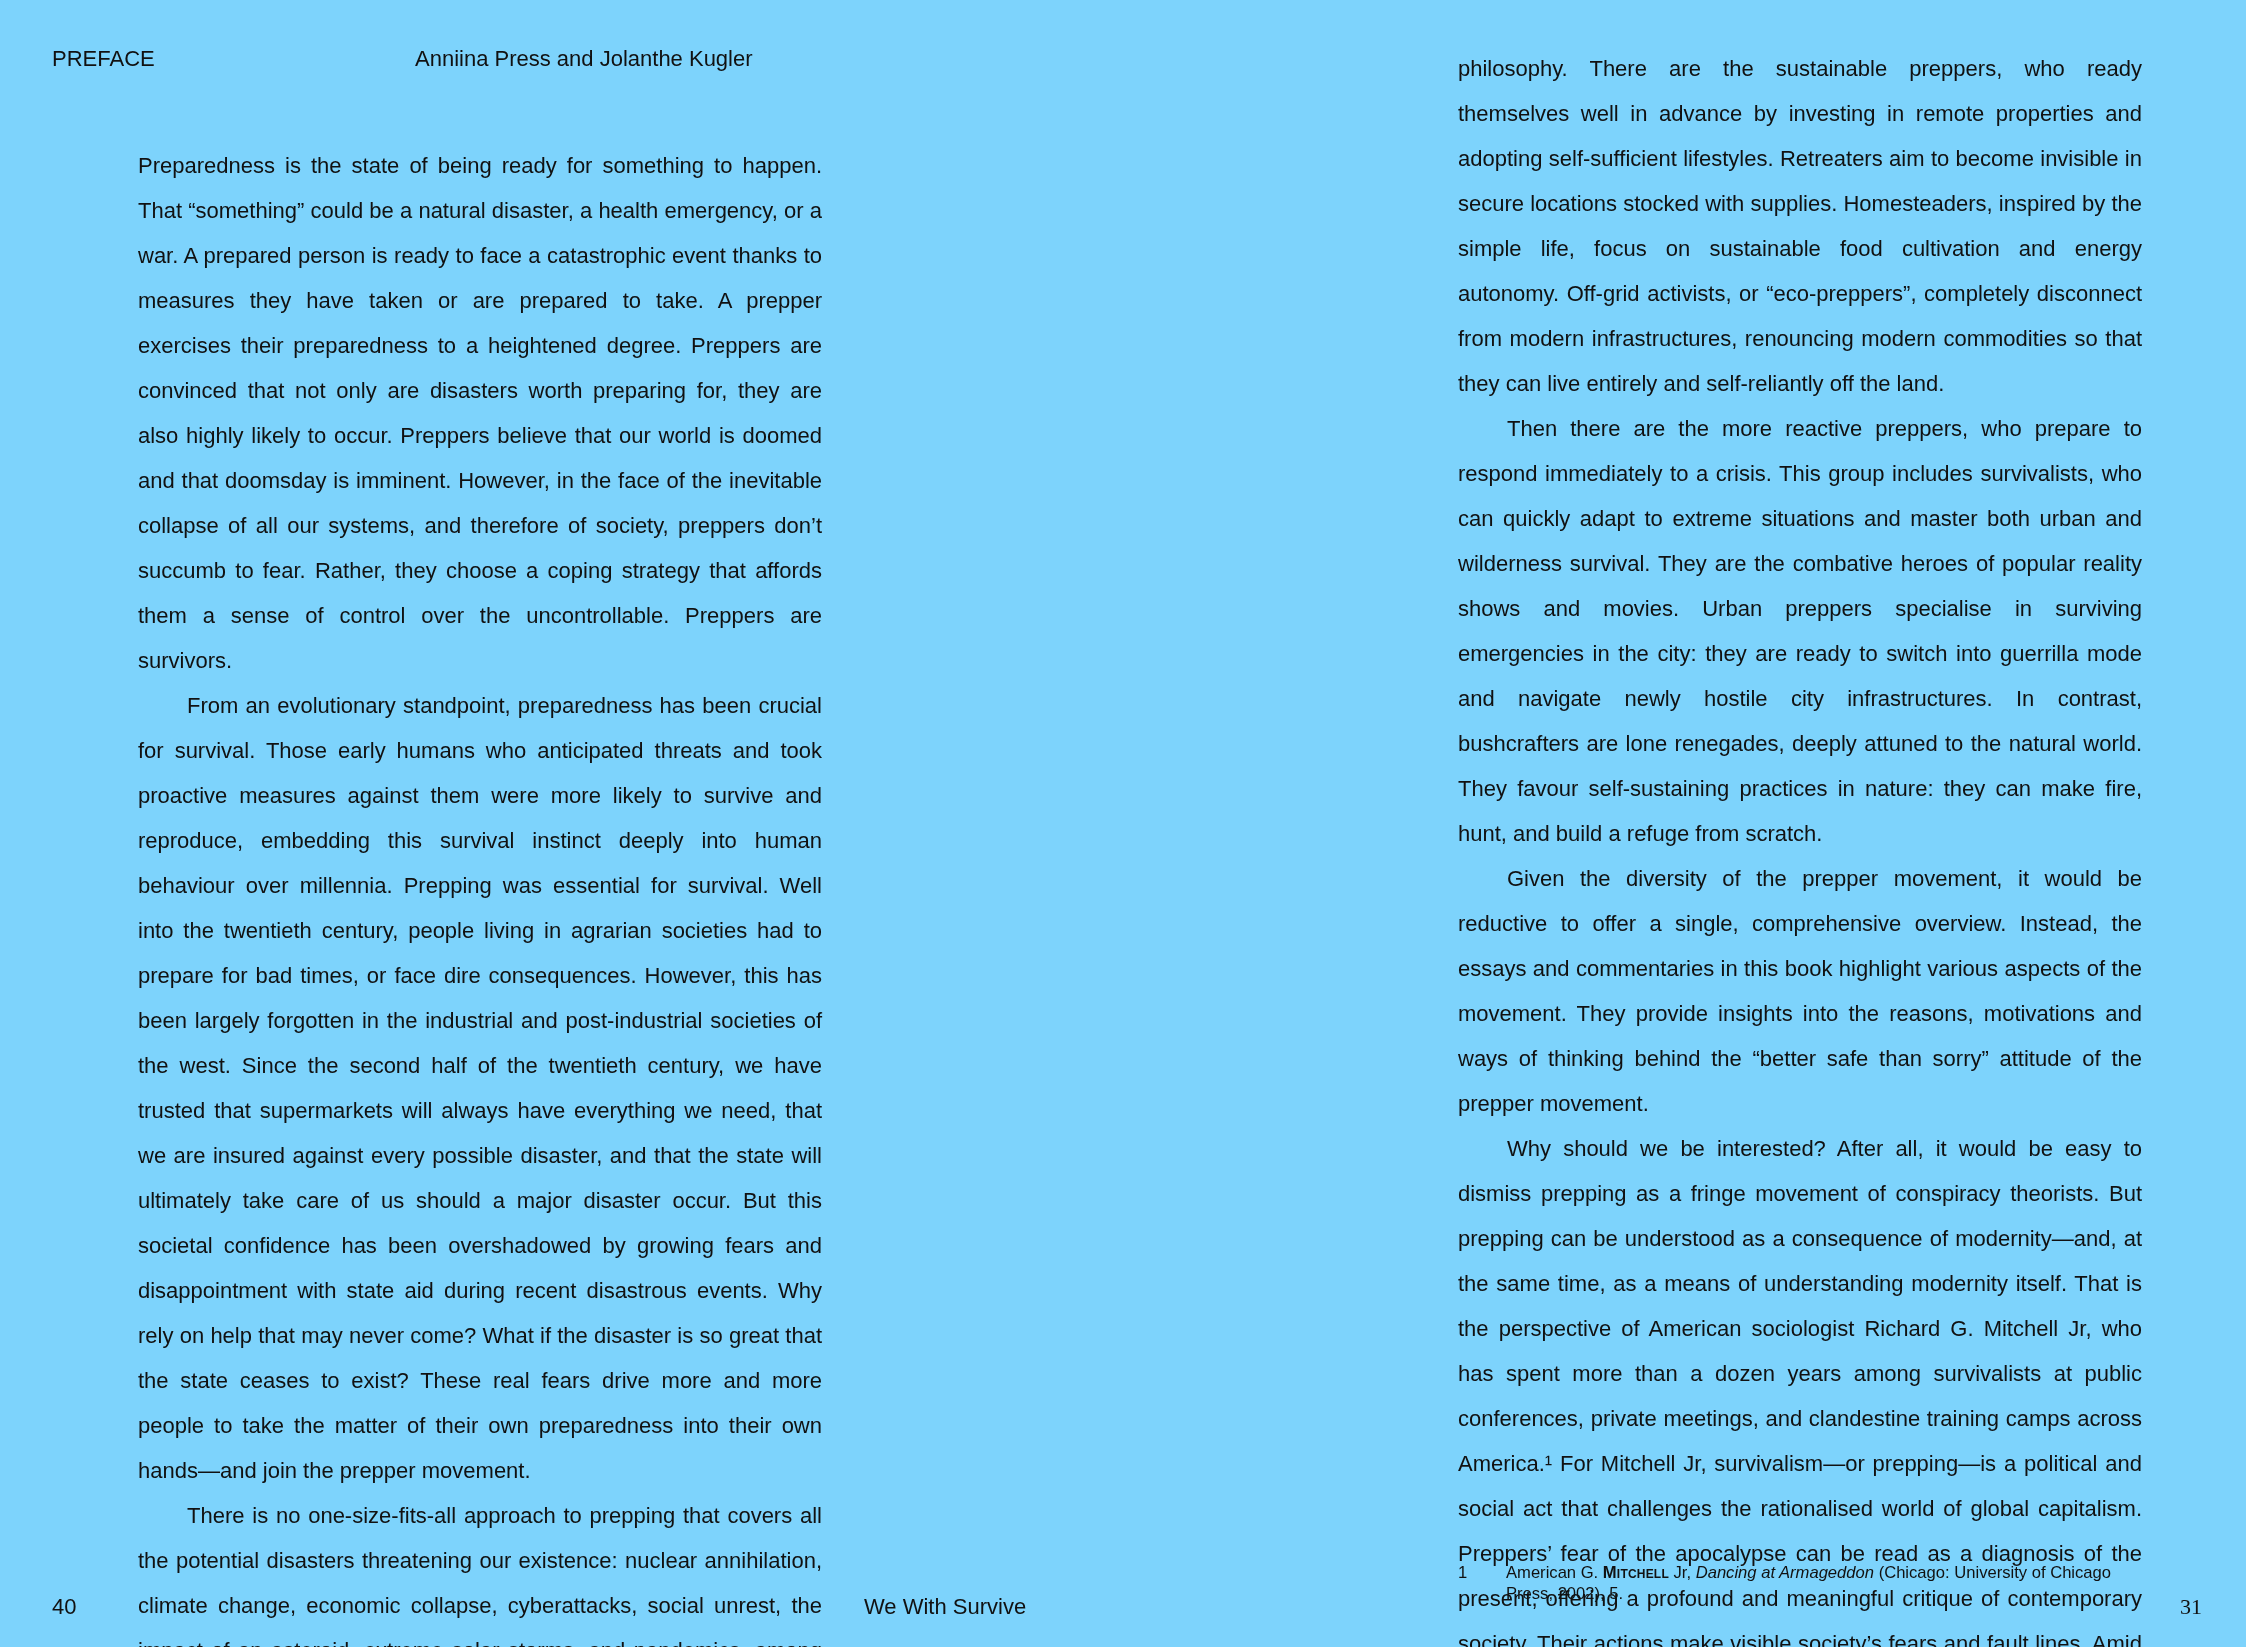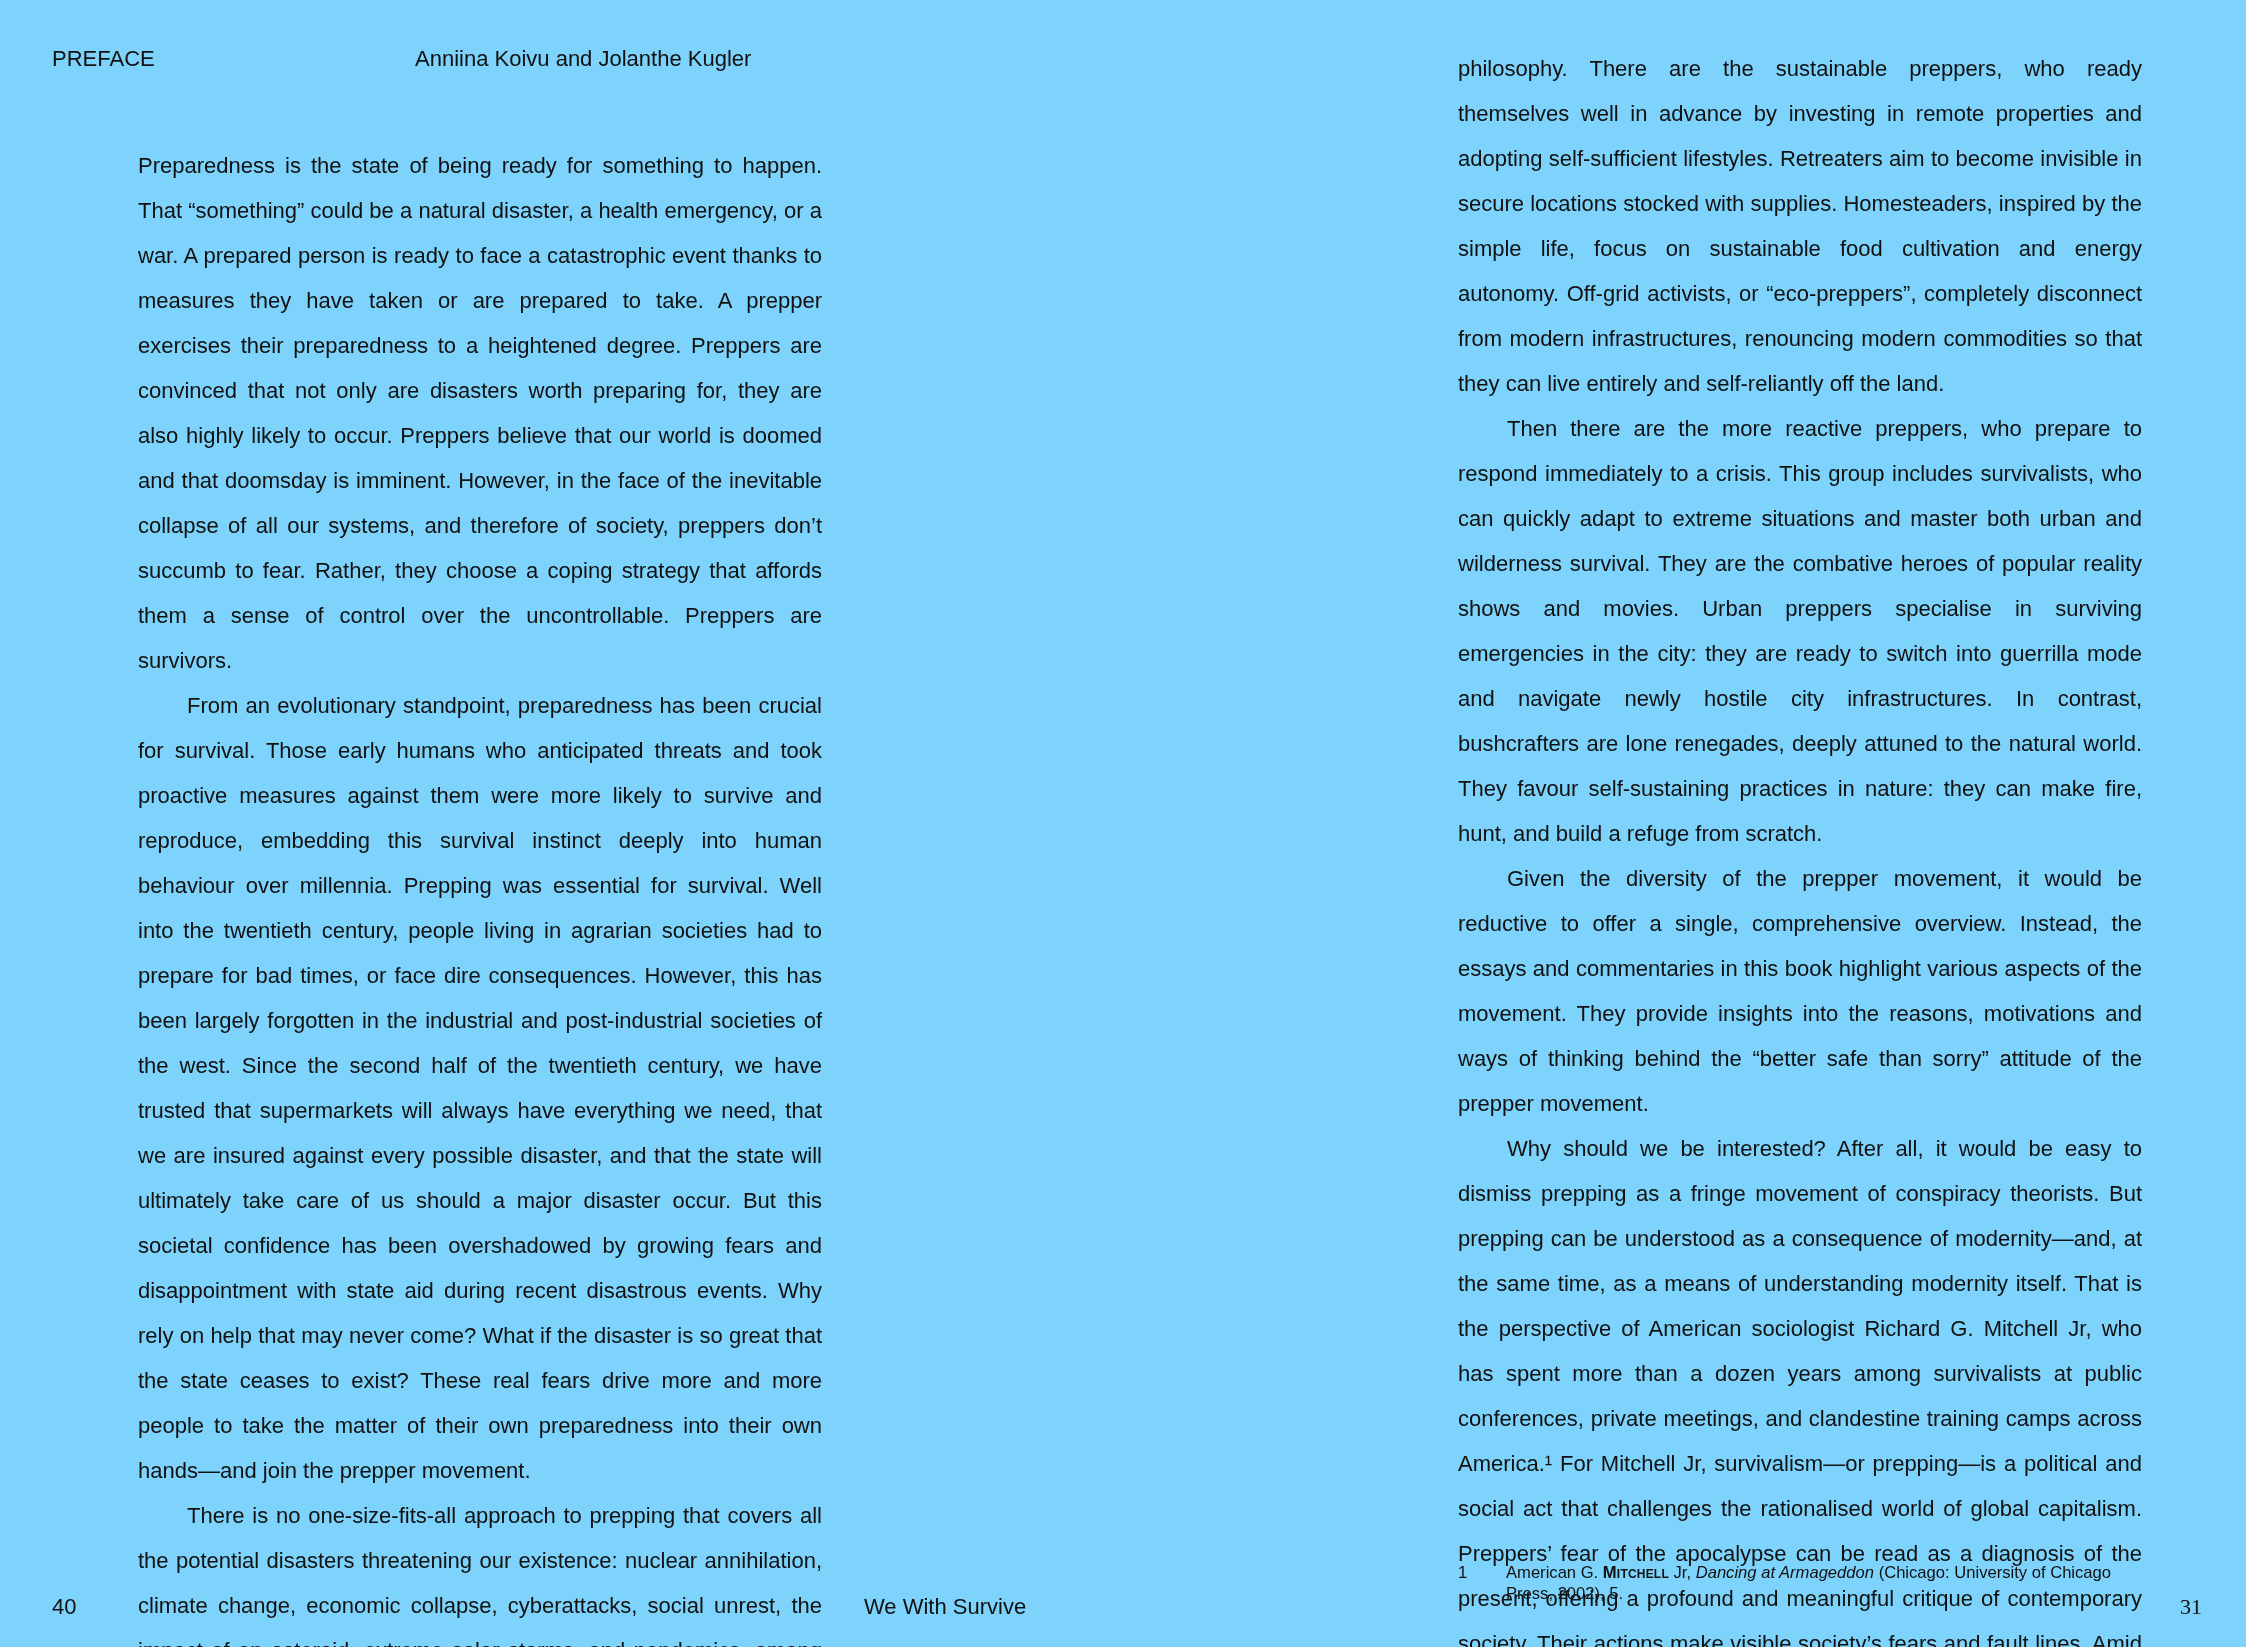"Anniina Koivu and Jolanthe Kugler" span.rh-authors { text: Koivu -> Press }
